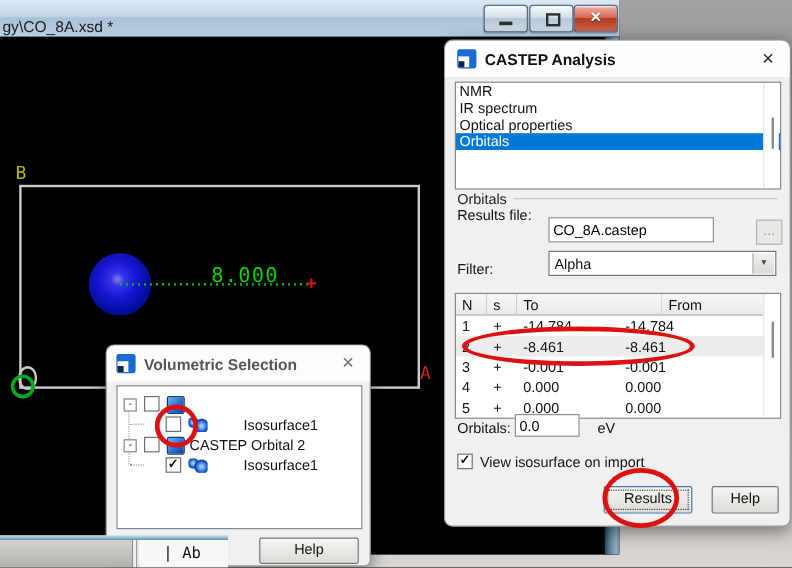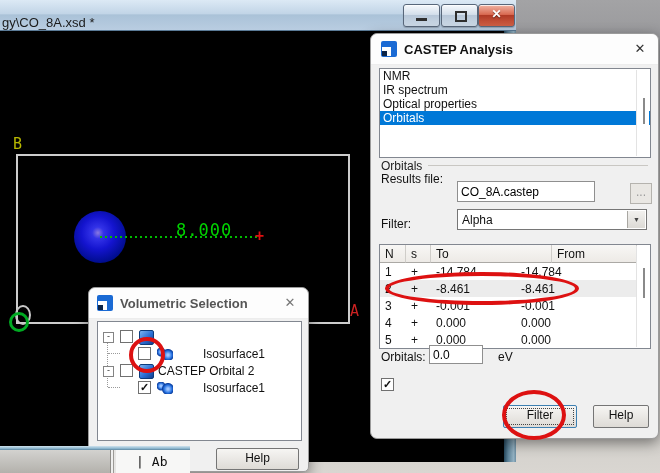"View isosurface on import" span.abs { html: none -> <span>View isosurface on import</span> }
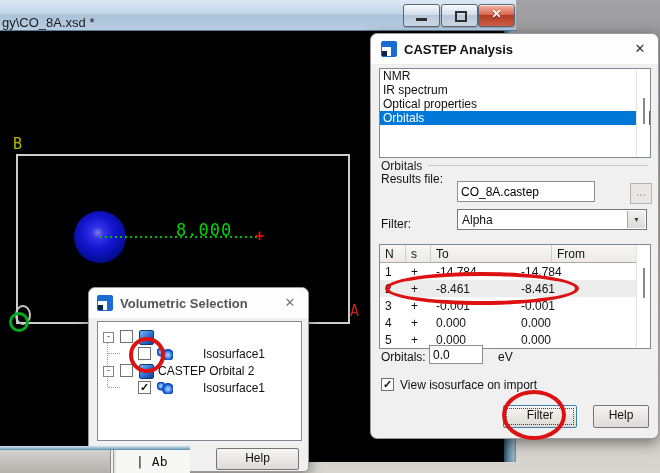"Filter" div.btn { text: Filter -> Results }
